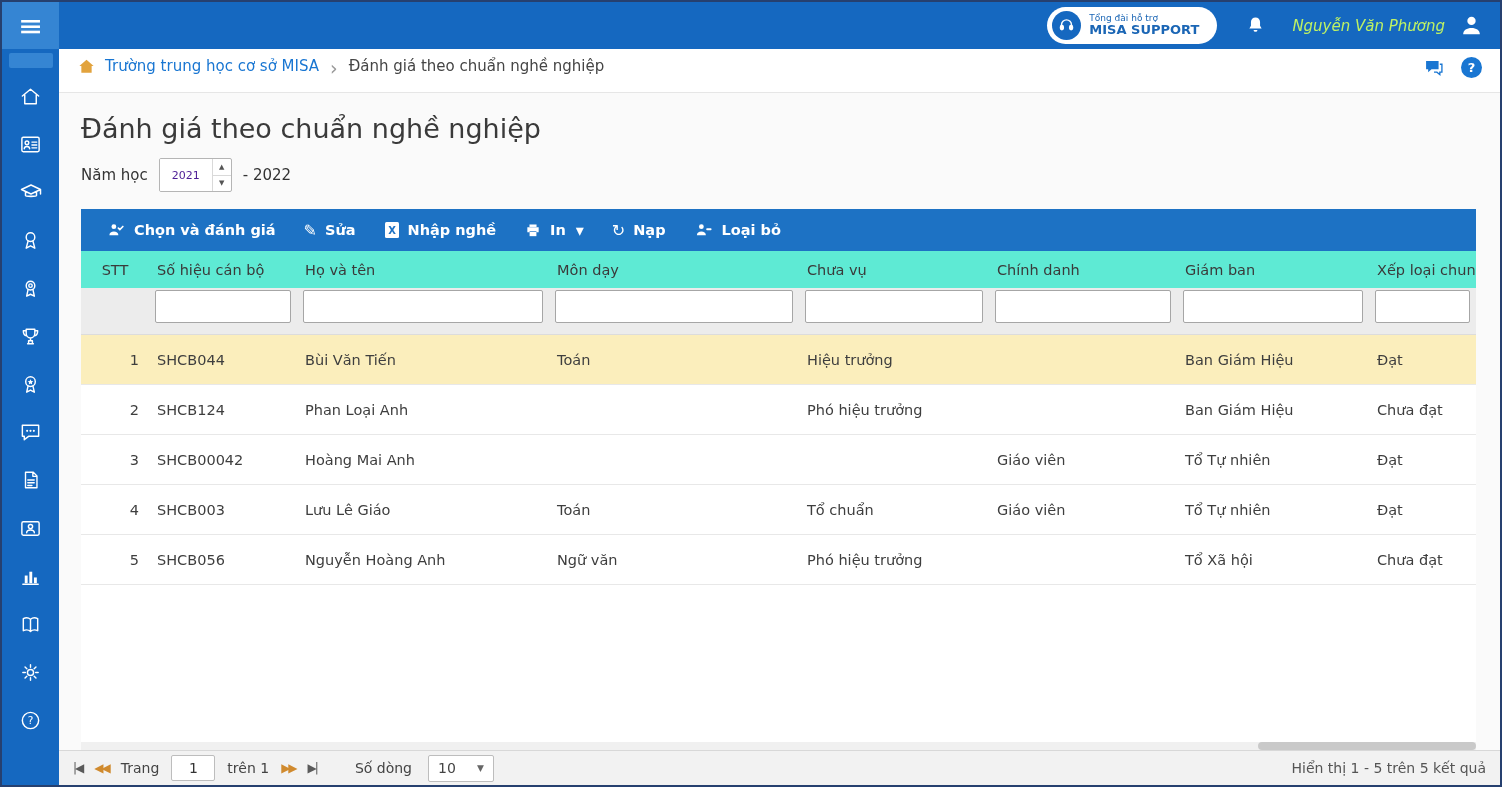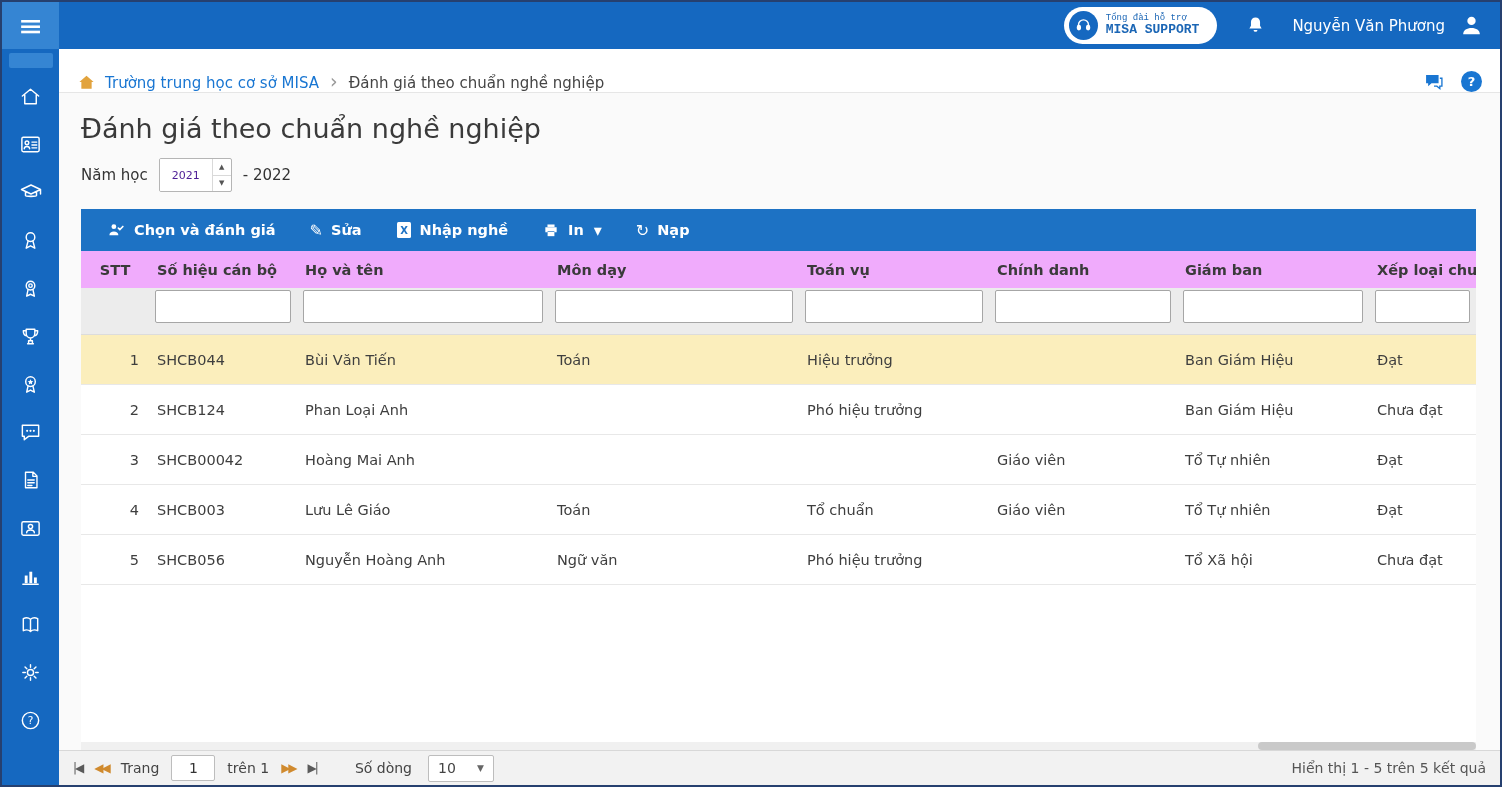"Tổng đài hỗ trợ" .support-lines { font-family: Liberation Mono, monospace -> none }
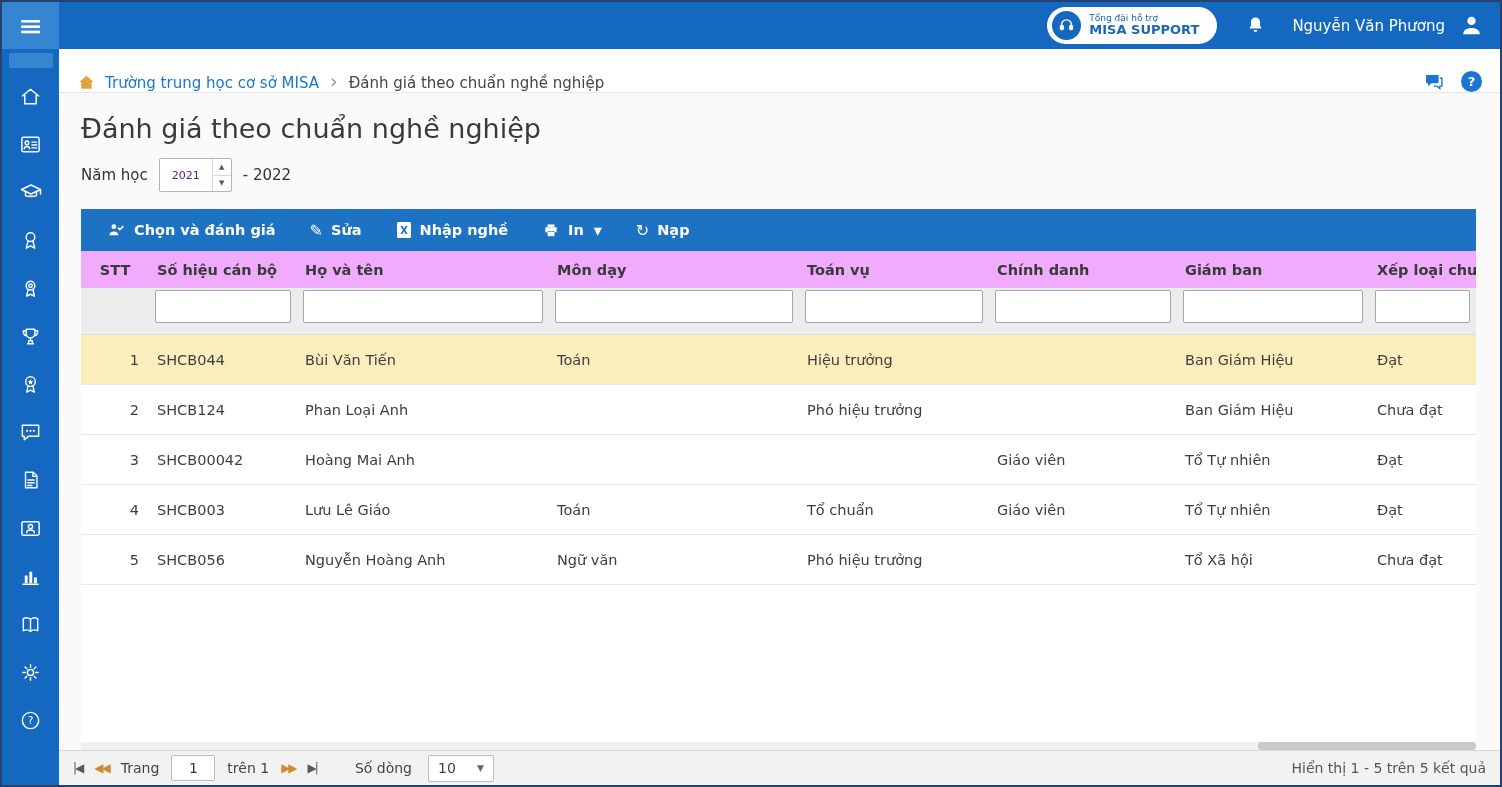"Nguyễn Văn Phương" .username { color: #ffffff -> #bef264; font-style: none -> italic }
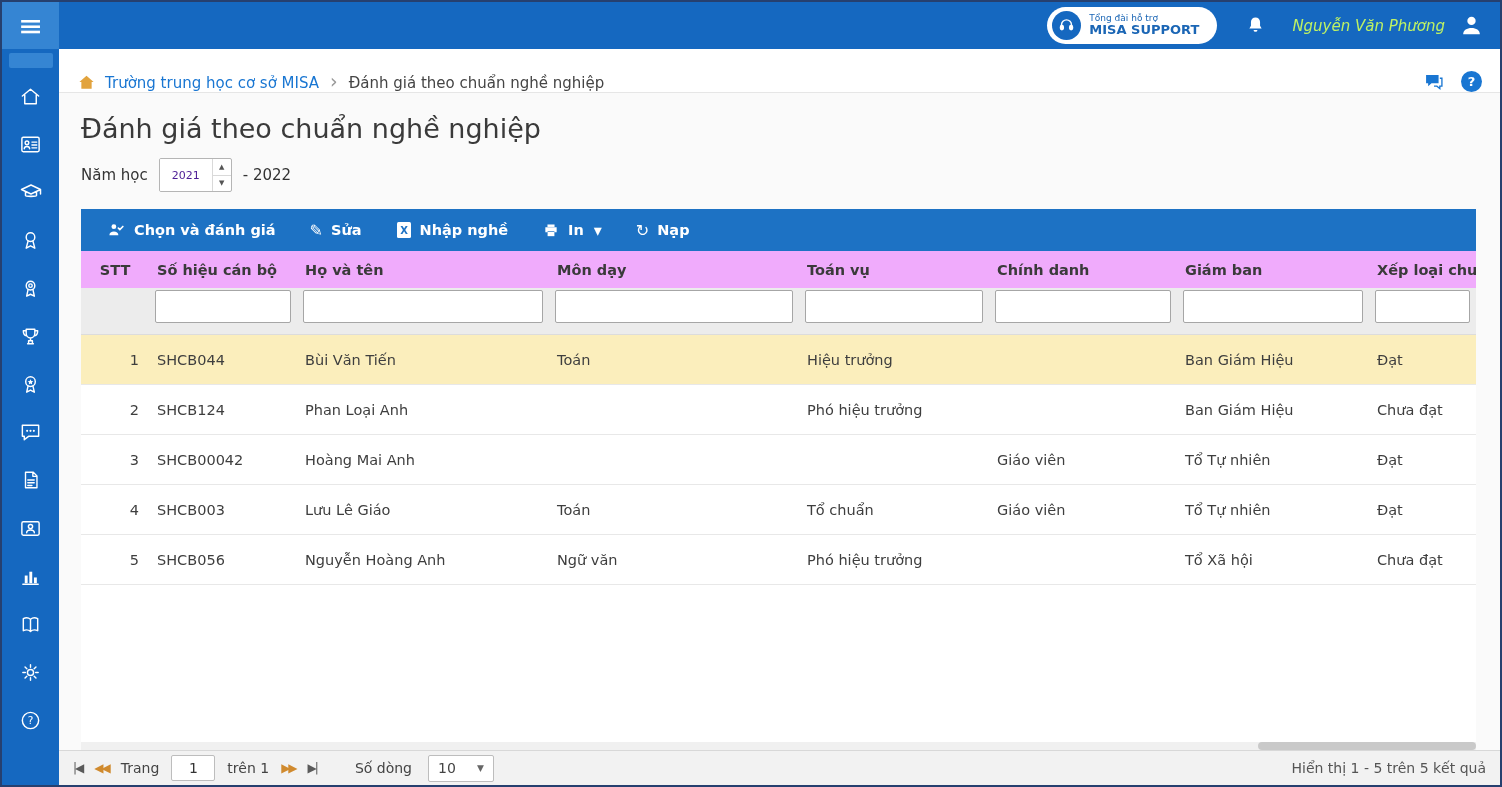"Trường trung học cơ sở" .breadcrumb { align-items: flex-end -> flex-start; padding: 0 18px -> 8px 18px }
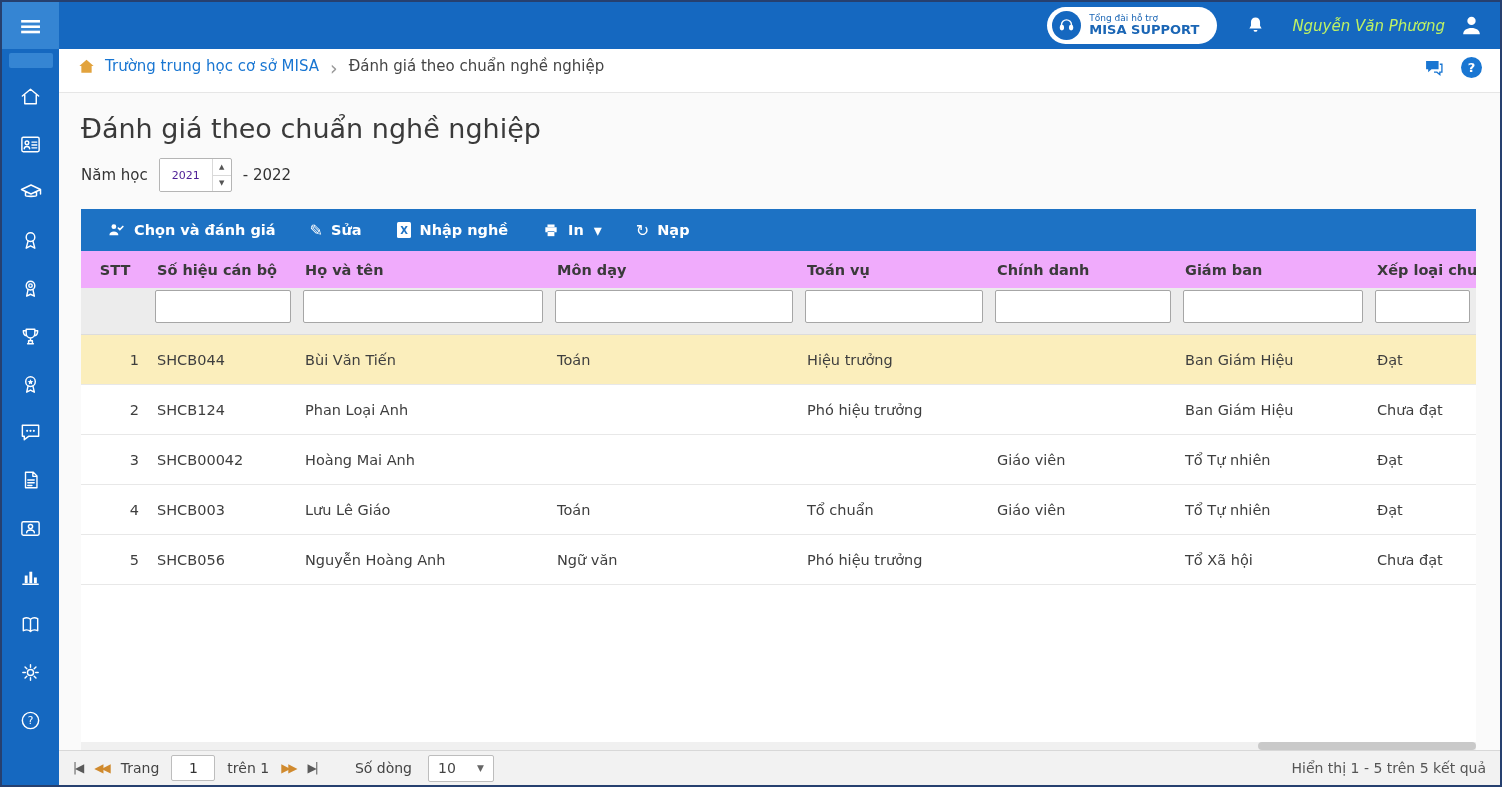"Chọn và đánh giá" .toolbar { gap: 6px -> none }
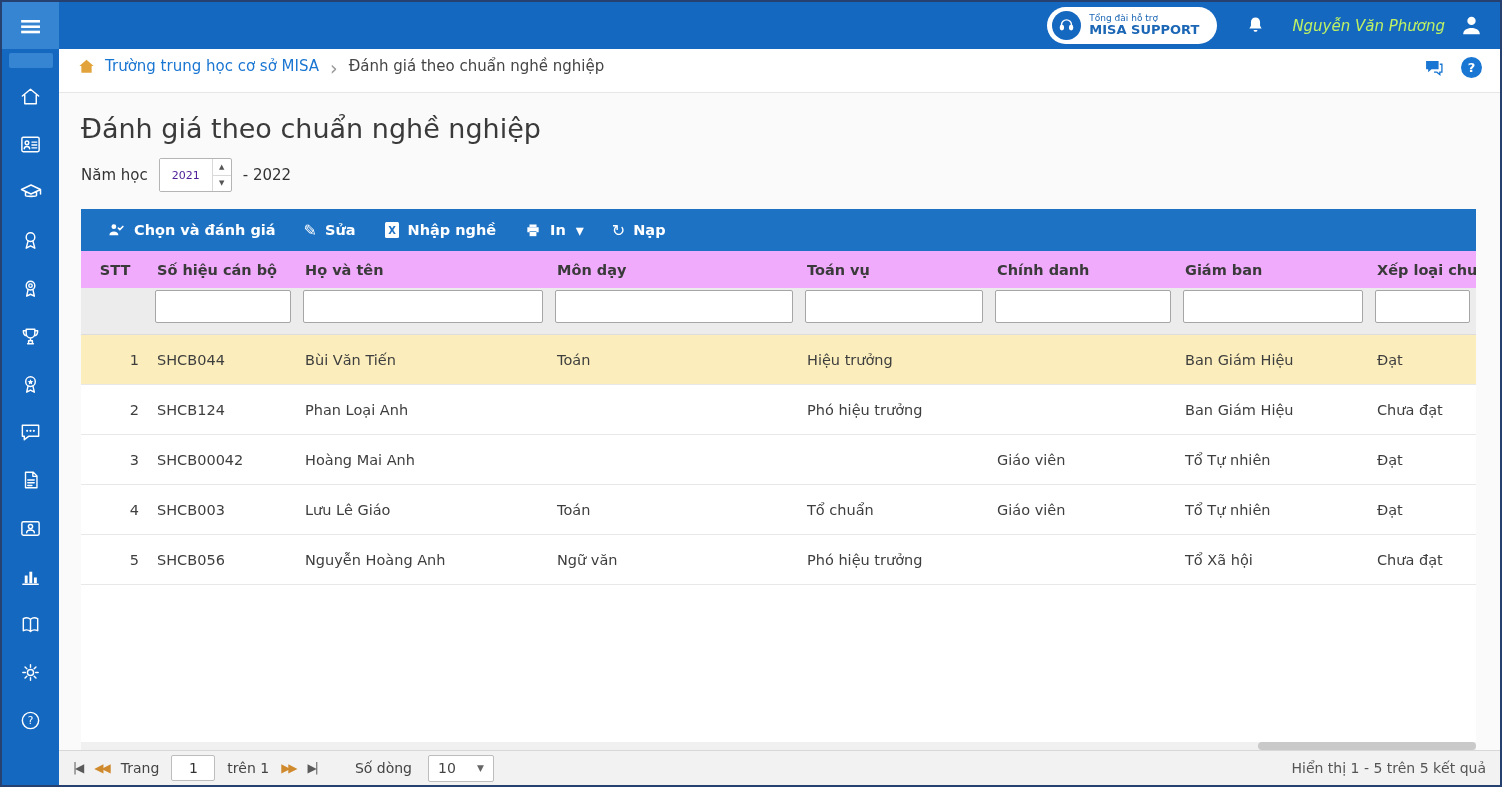"Loại bỏ" button.tbtn { html: none -> <button> <svg> <circle></circle> <path></path> <rect></rect> </svg> <span>Loại bỏ</span> </button> }
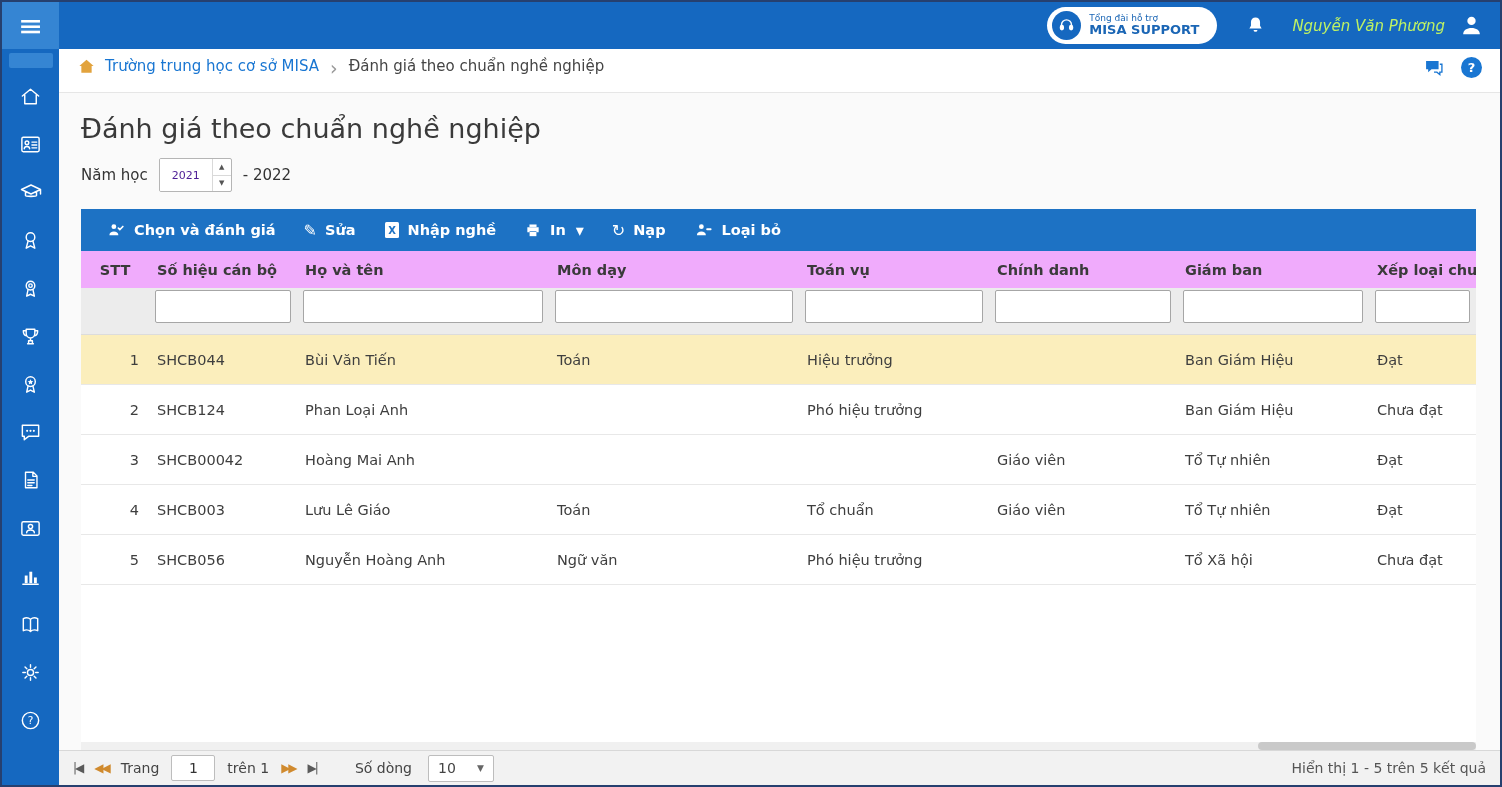"STT" .thead { background: #f0abfc -> #5eead4; font-weight: bold -> normal }
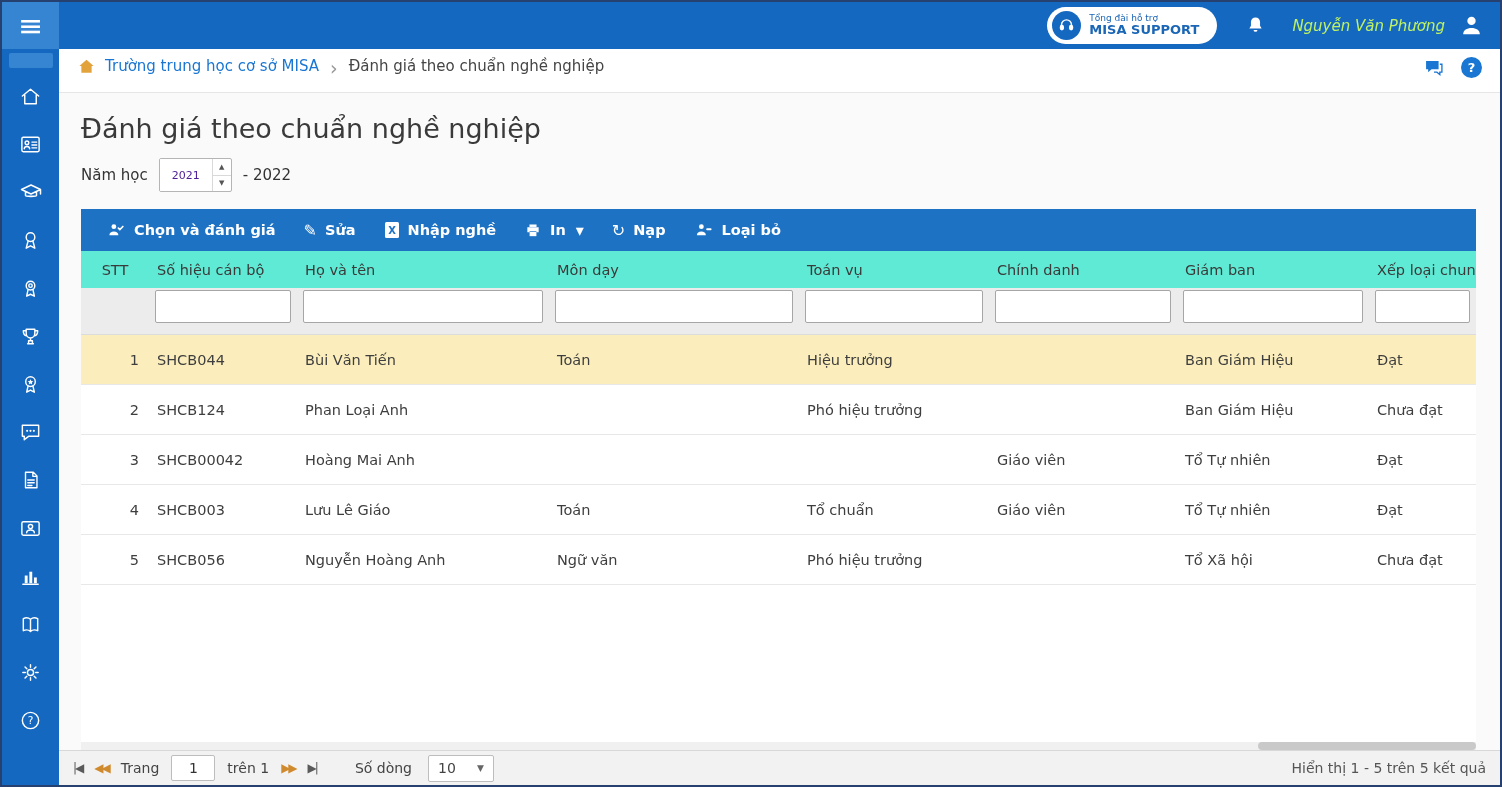"Toán vụ" div.th { text: Toán -> Chưa }
